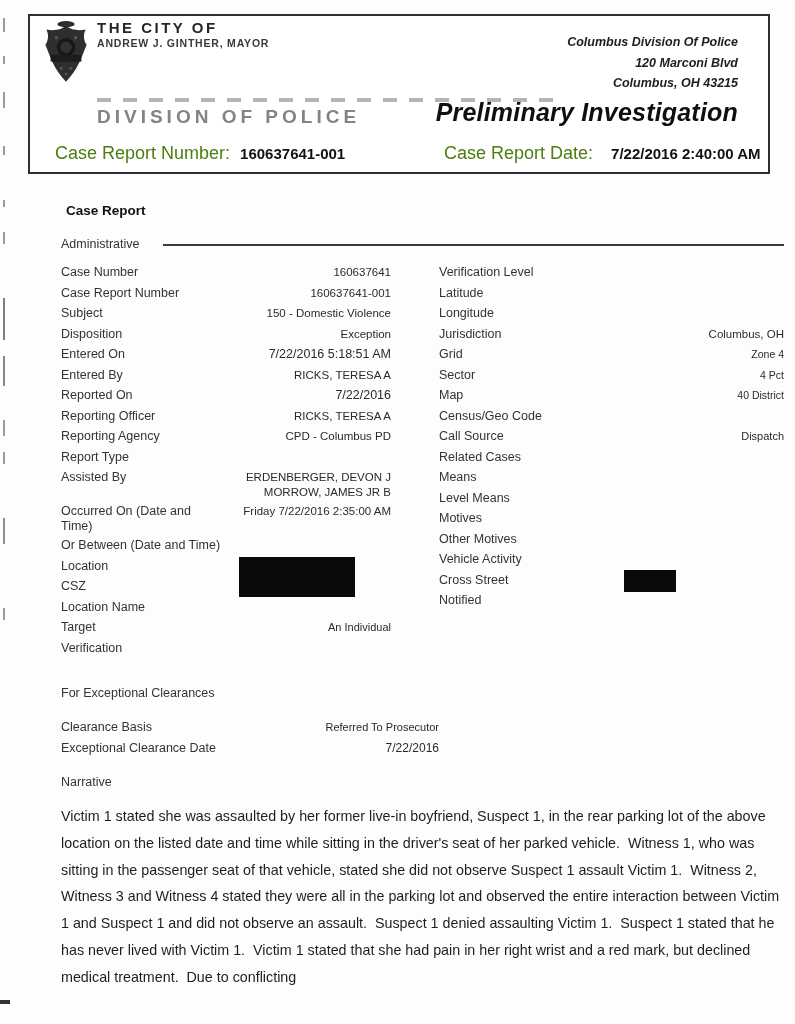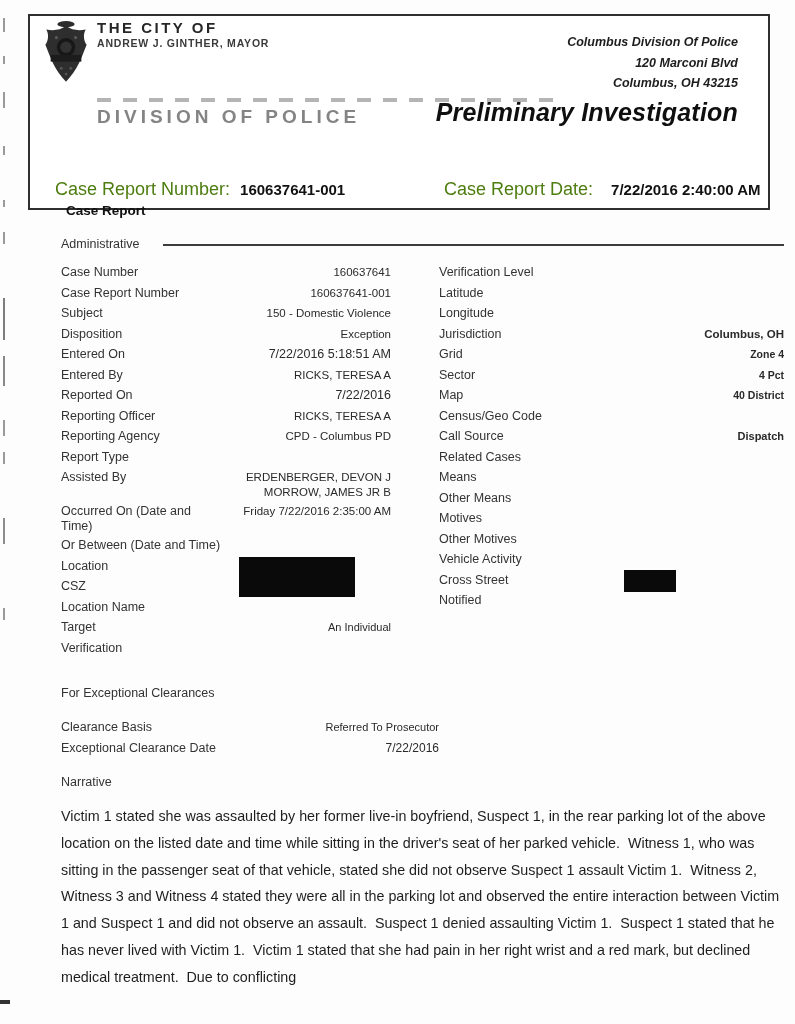"THE CITY OF" .header-box { height: 196px -> 160px }
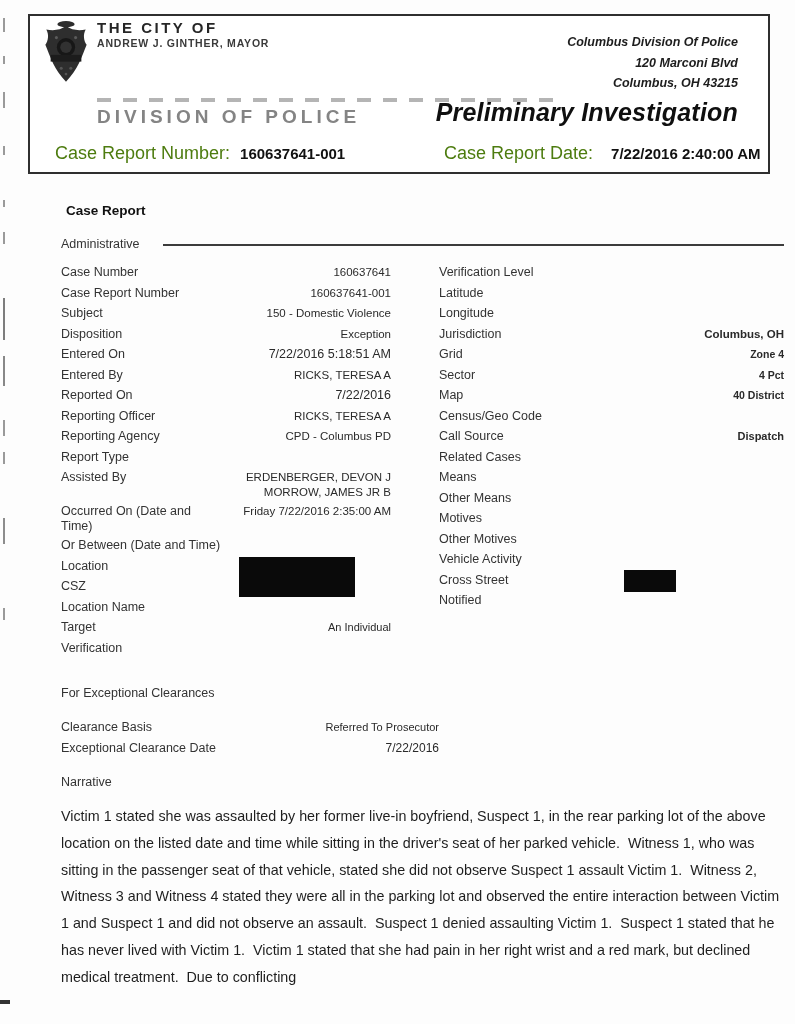"Columbus, OH" .col-right .val { font-weight: bold -> none }
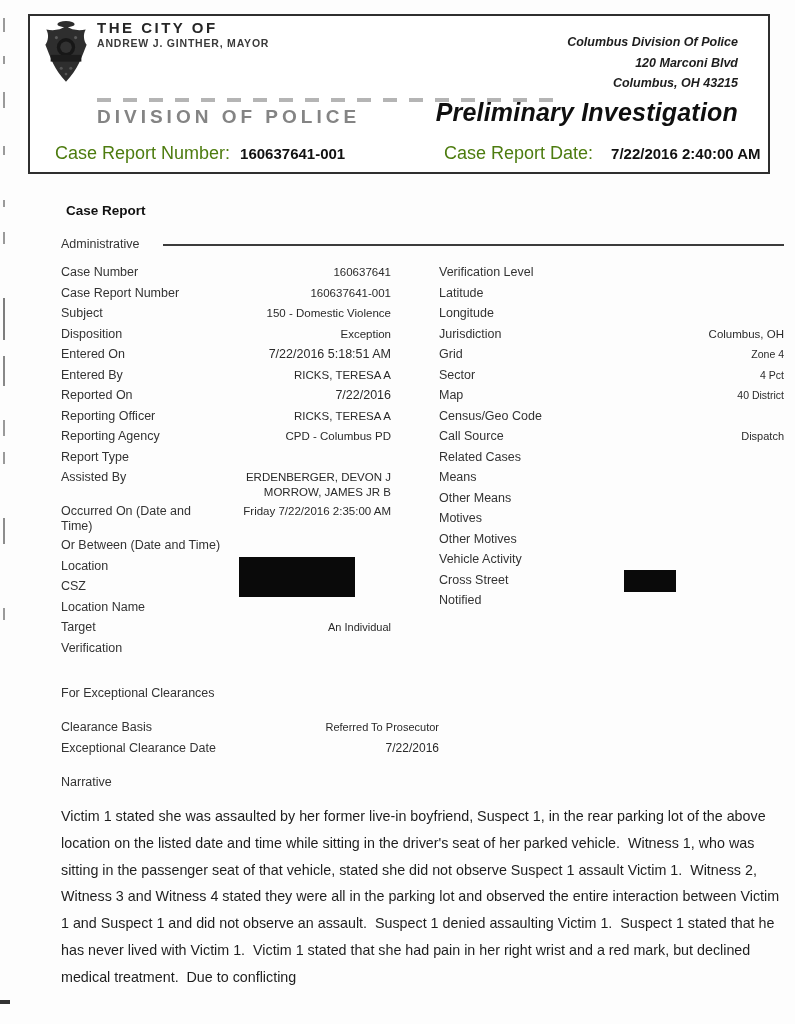"Other Means" div.lbl { text: Other -> Level }
